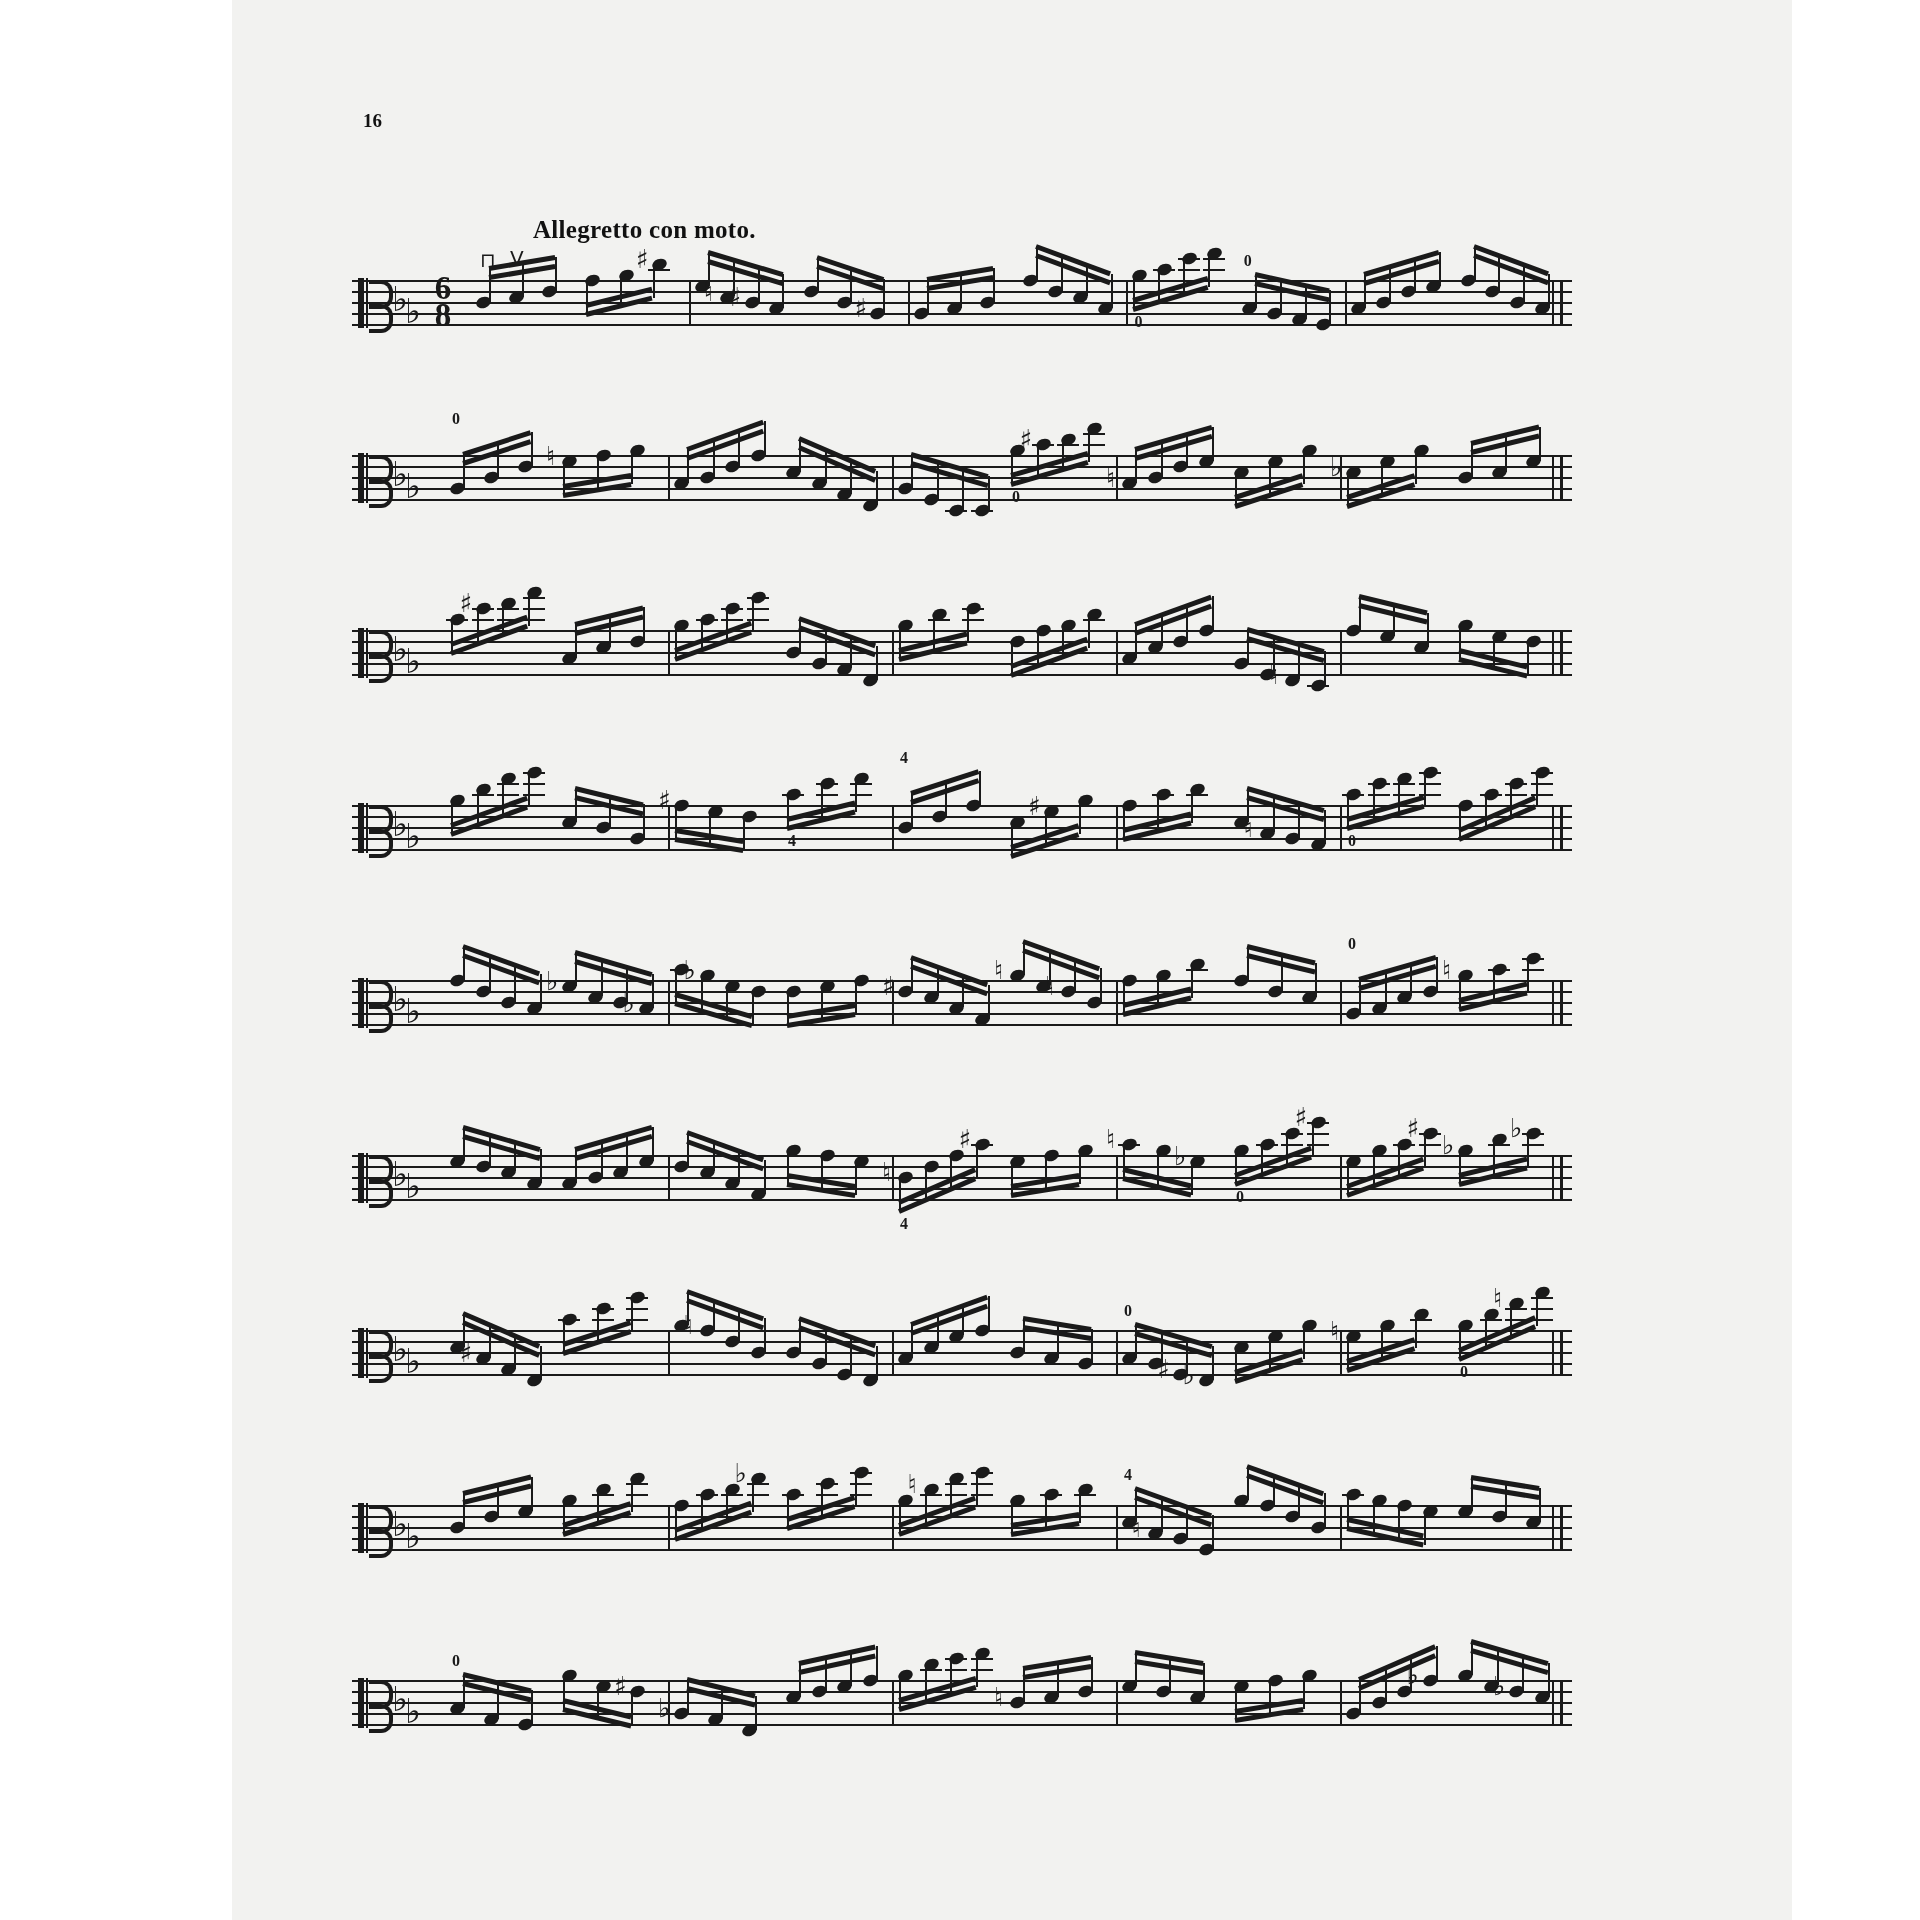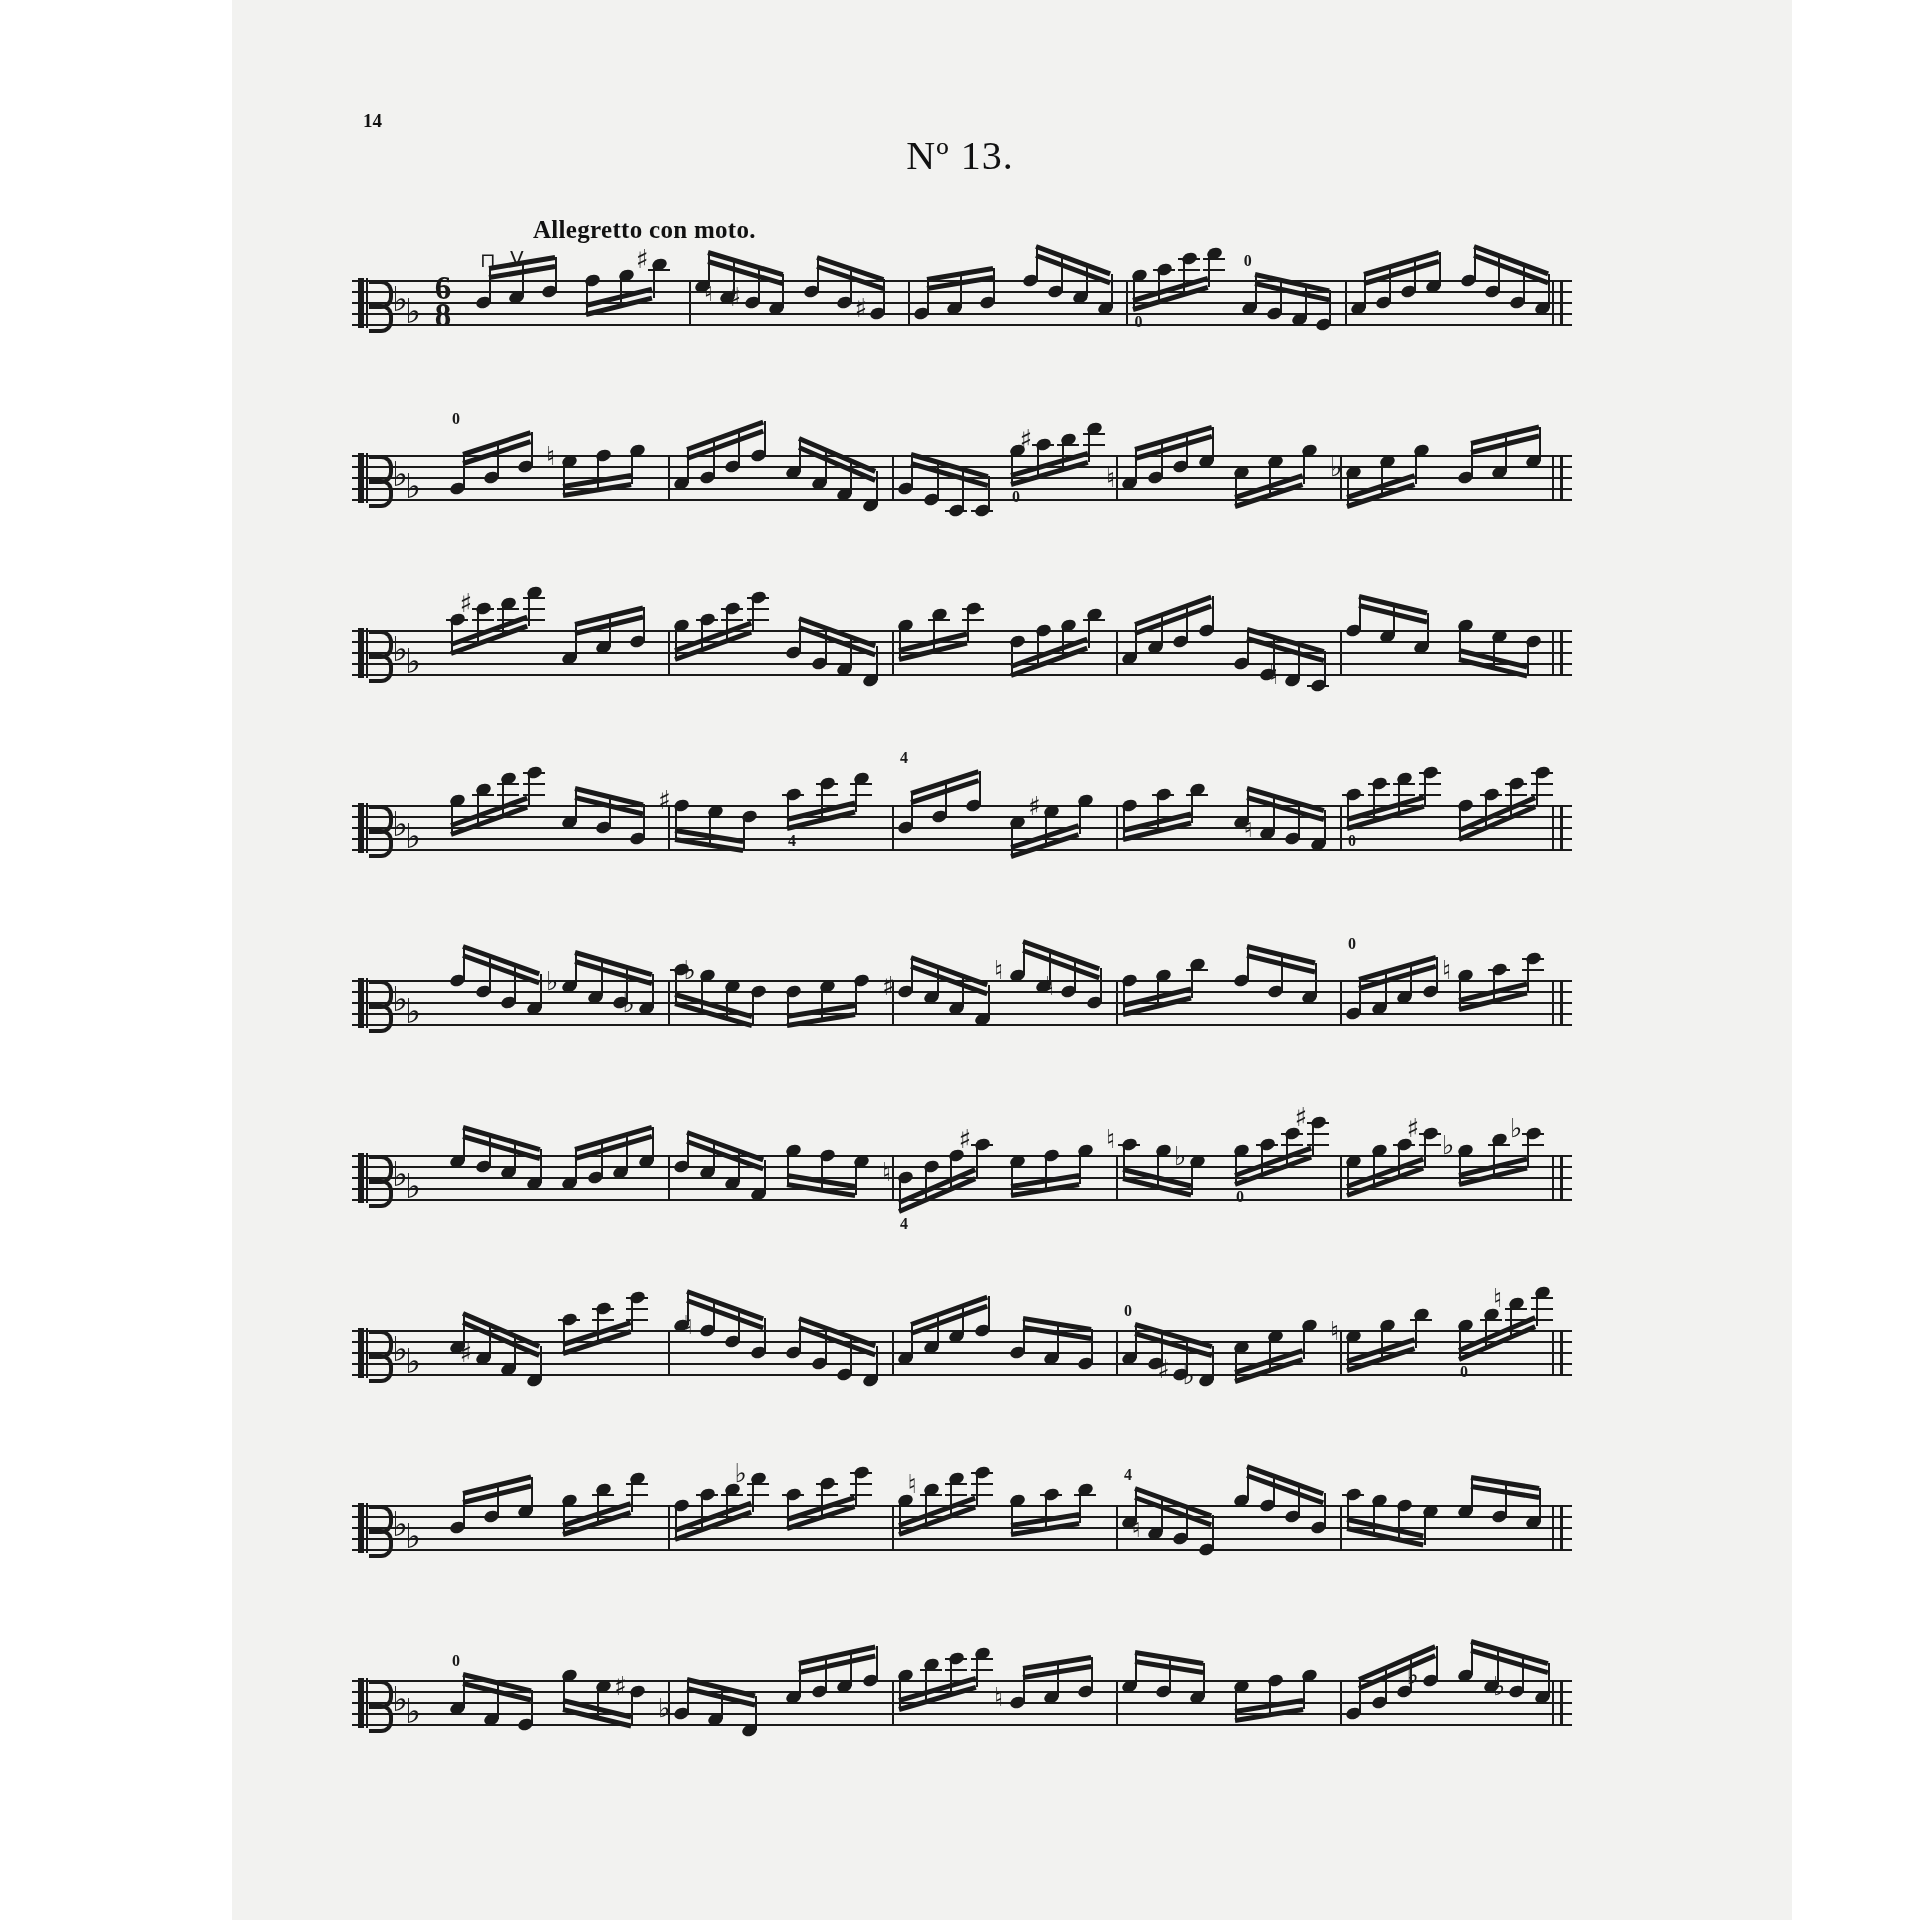"14" div { text: 14 -> 16 }
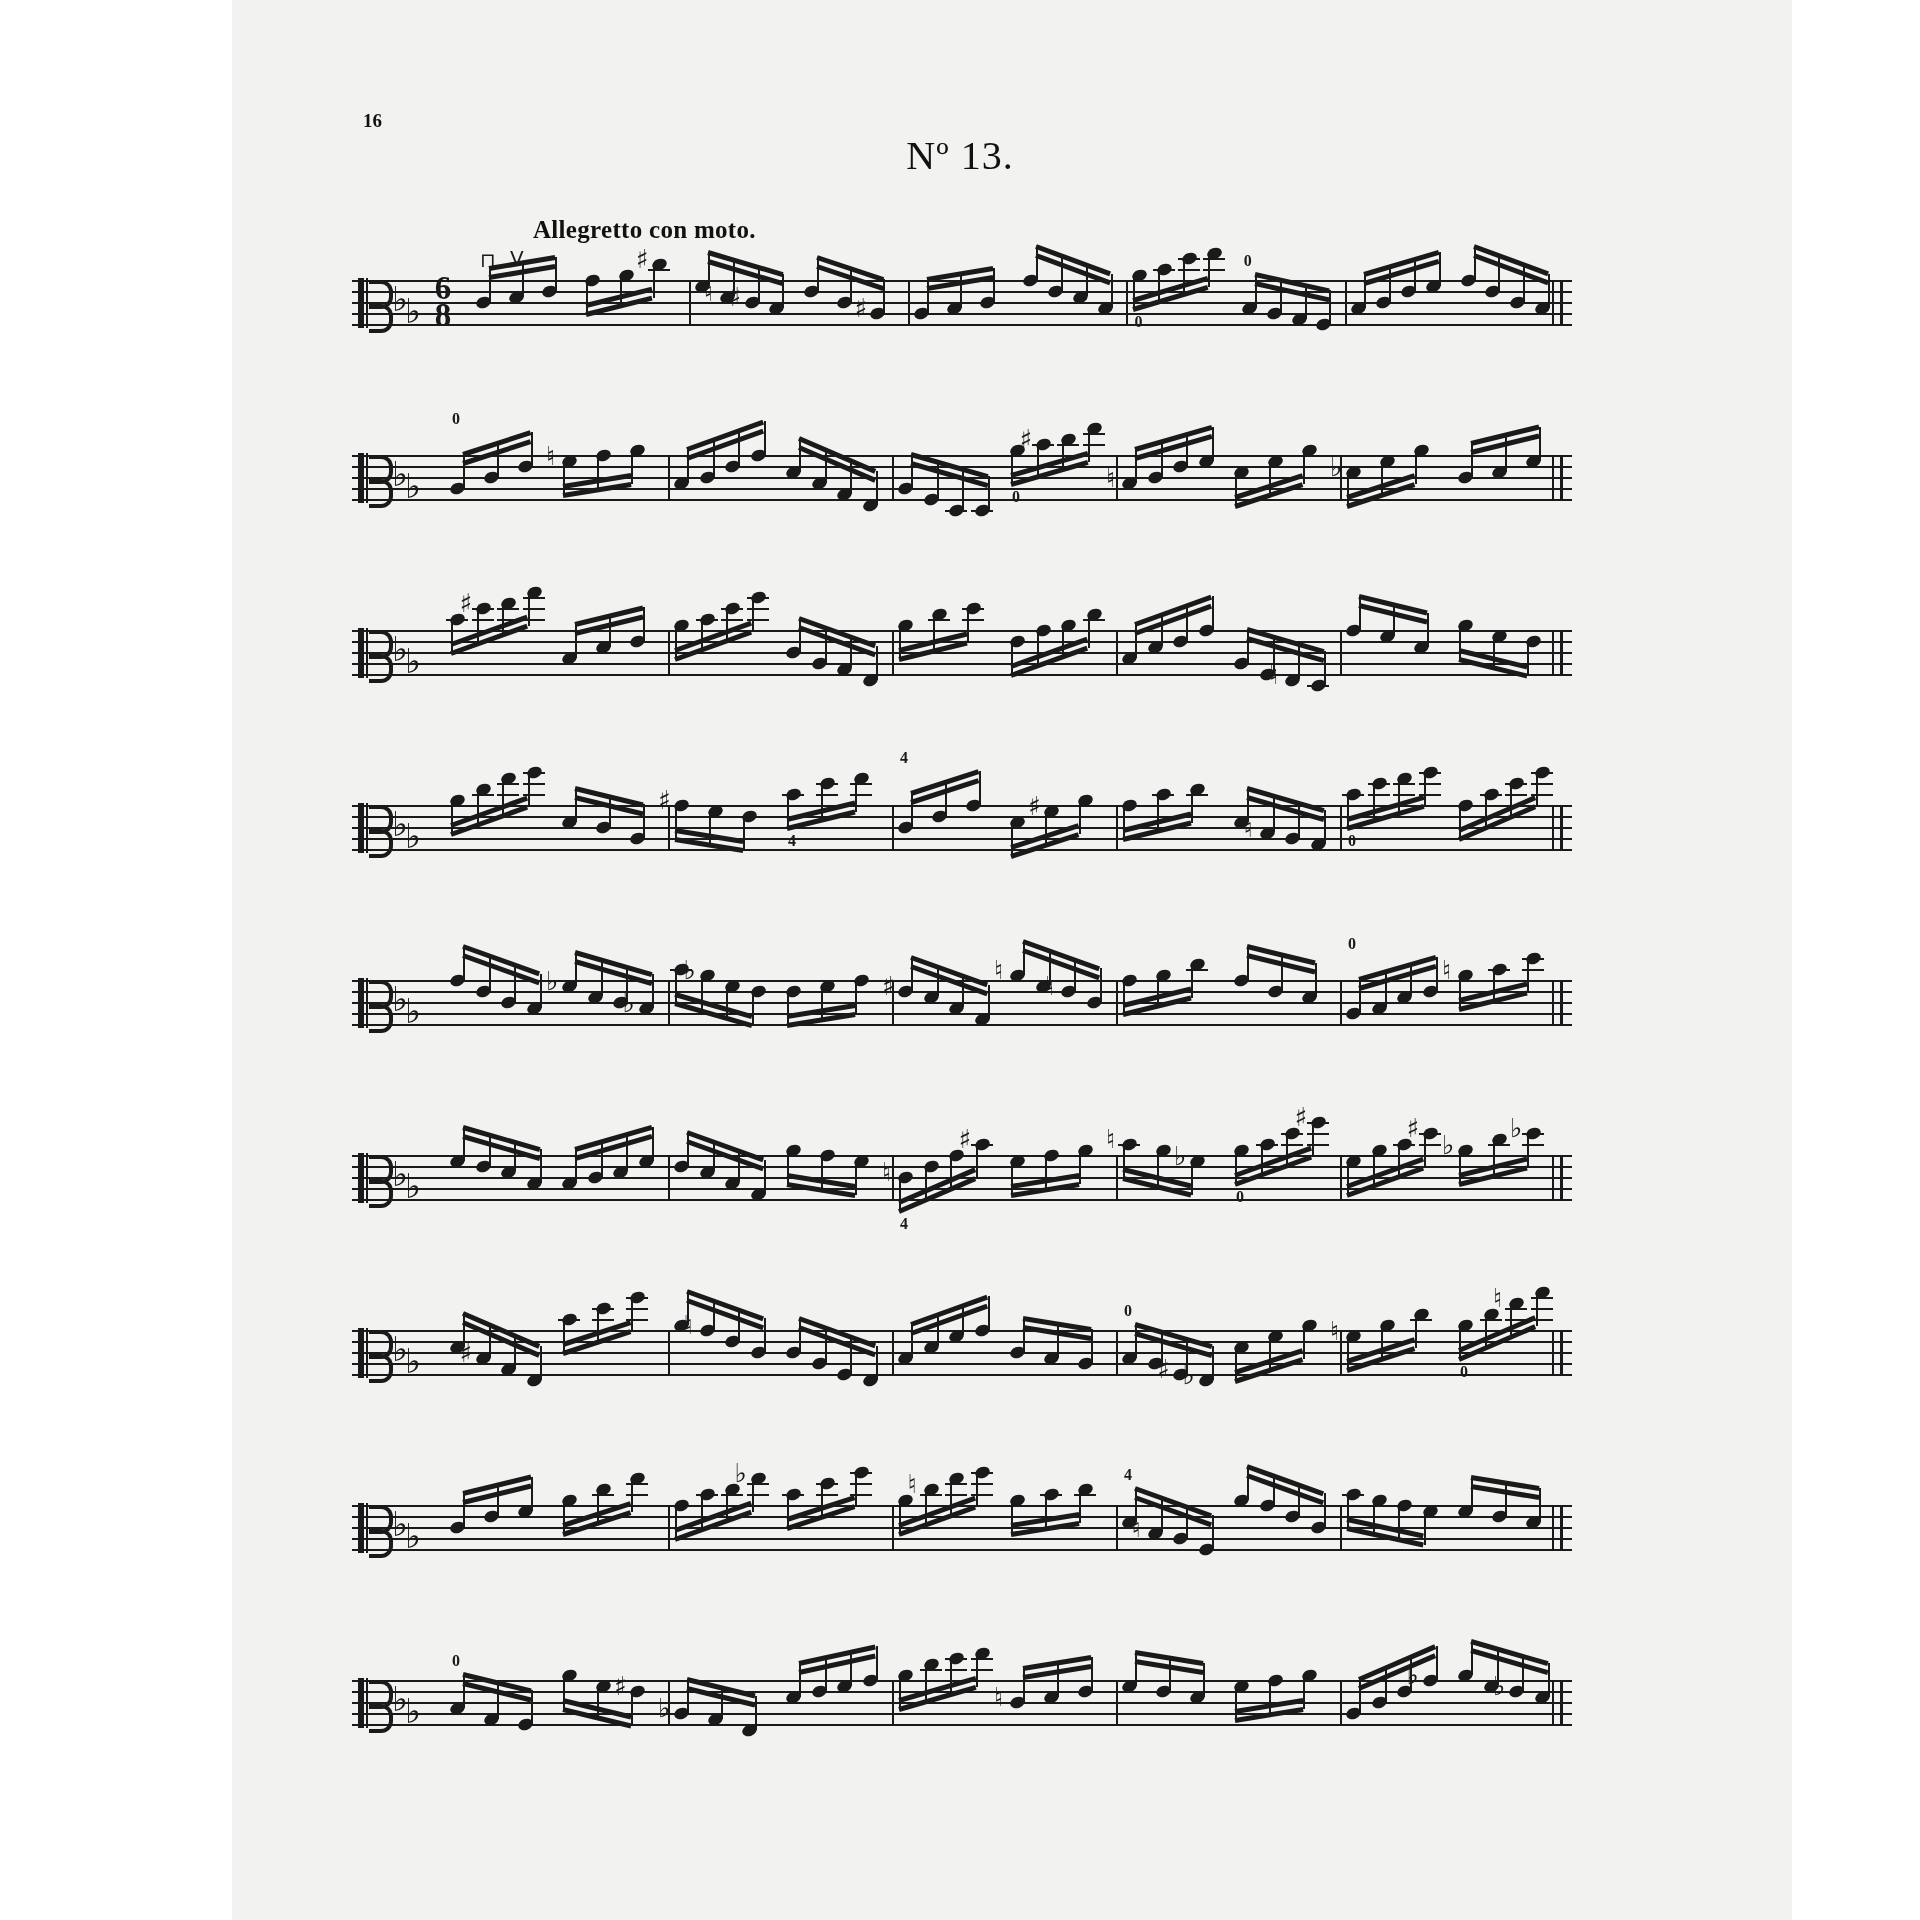"Nº 13." div { html: <div> <span>Nº 13.</span> </div> -> none }
